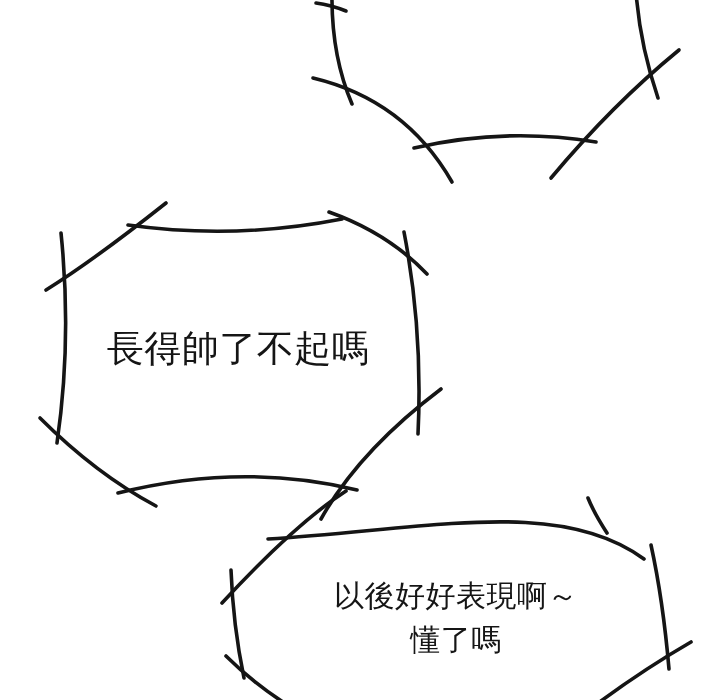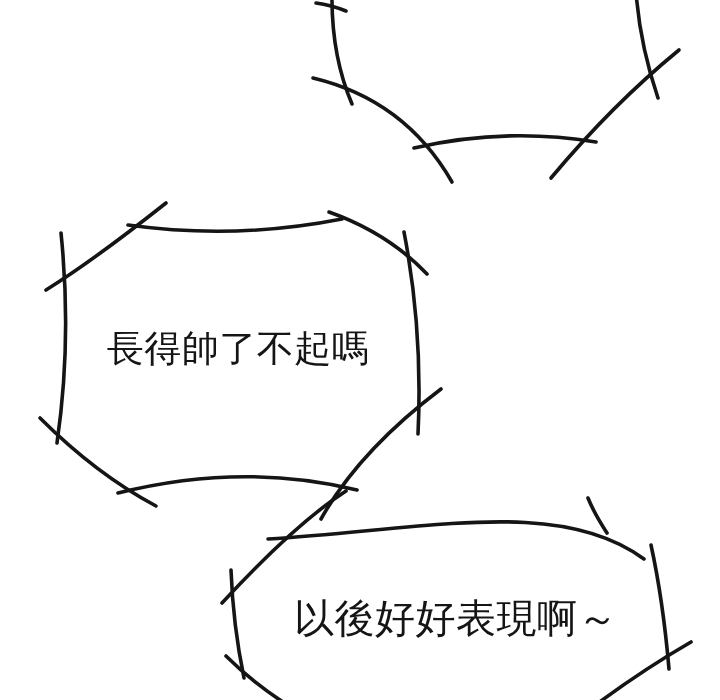"以後好好表現啊～" .bubble-text.bottom { font-size: 40px -> 30px }
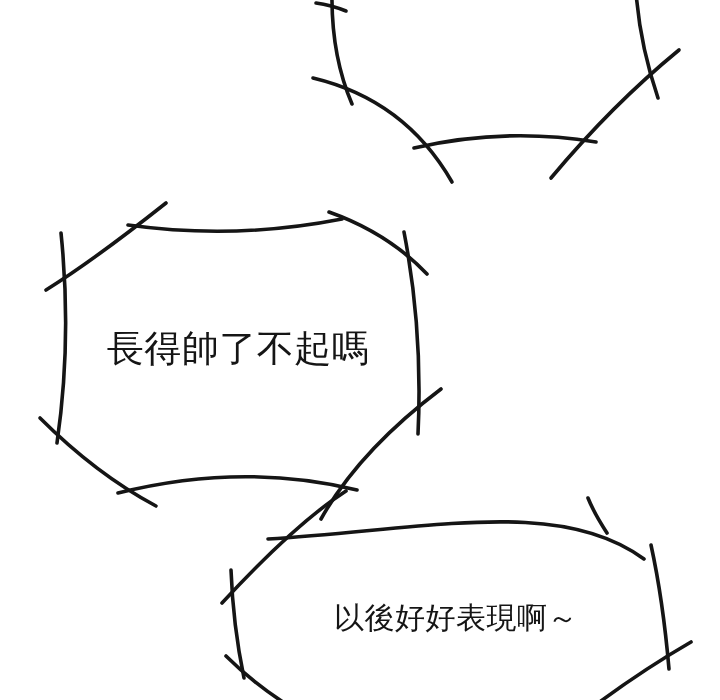"懂了嗎" span { html: none -> <span>懂了嗎</span> }
